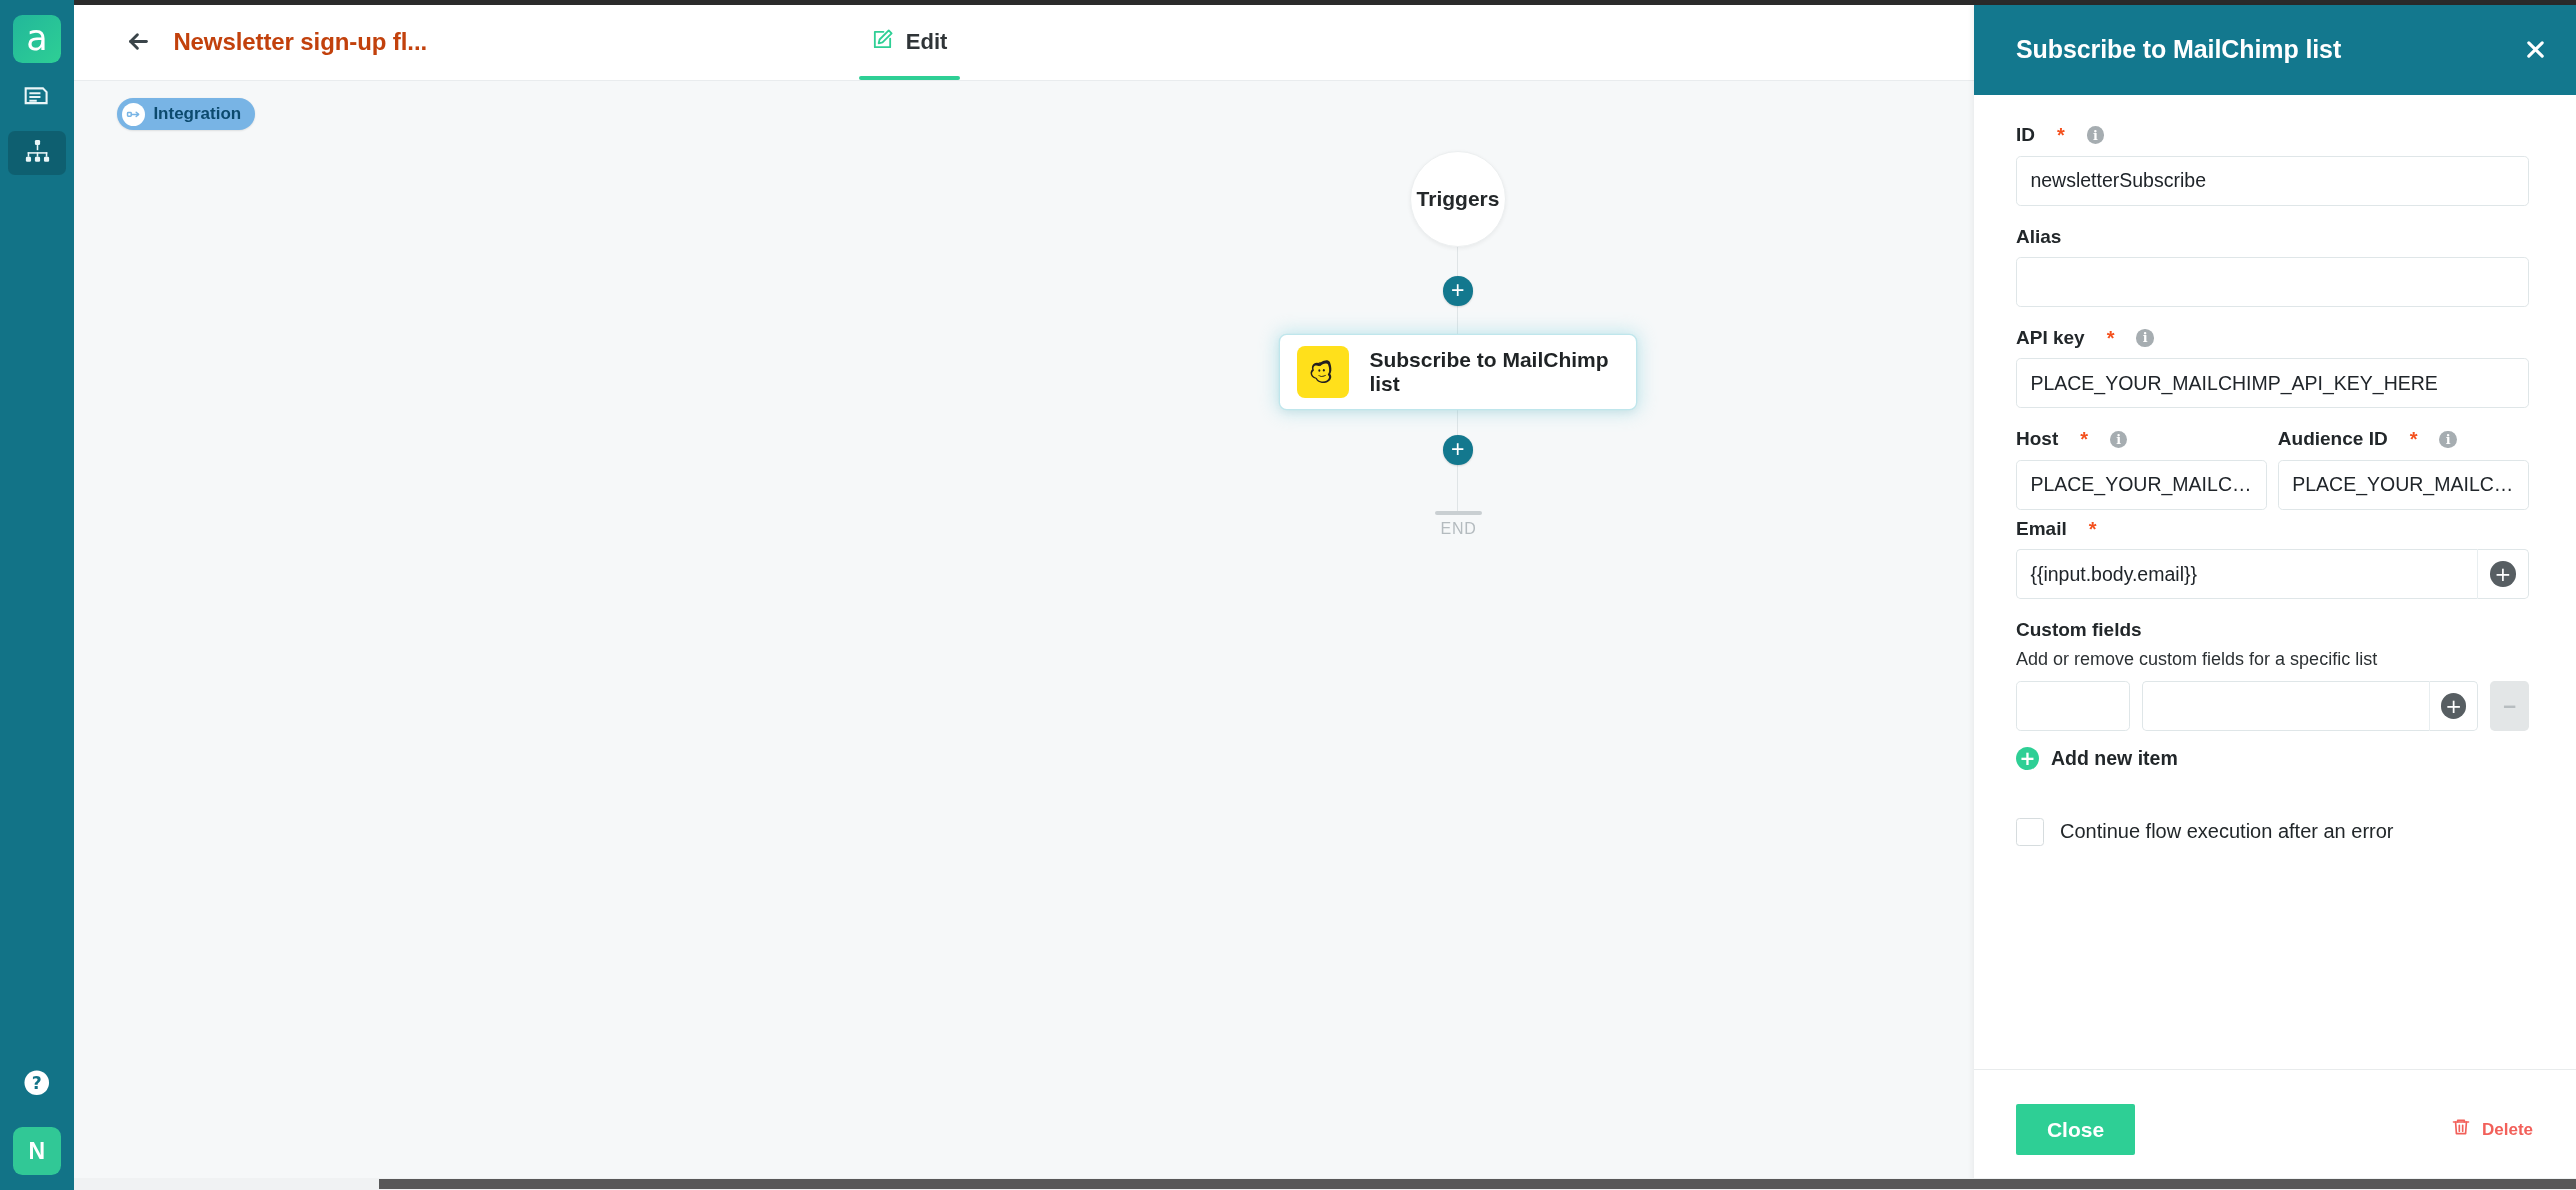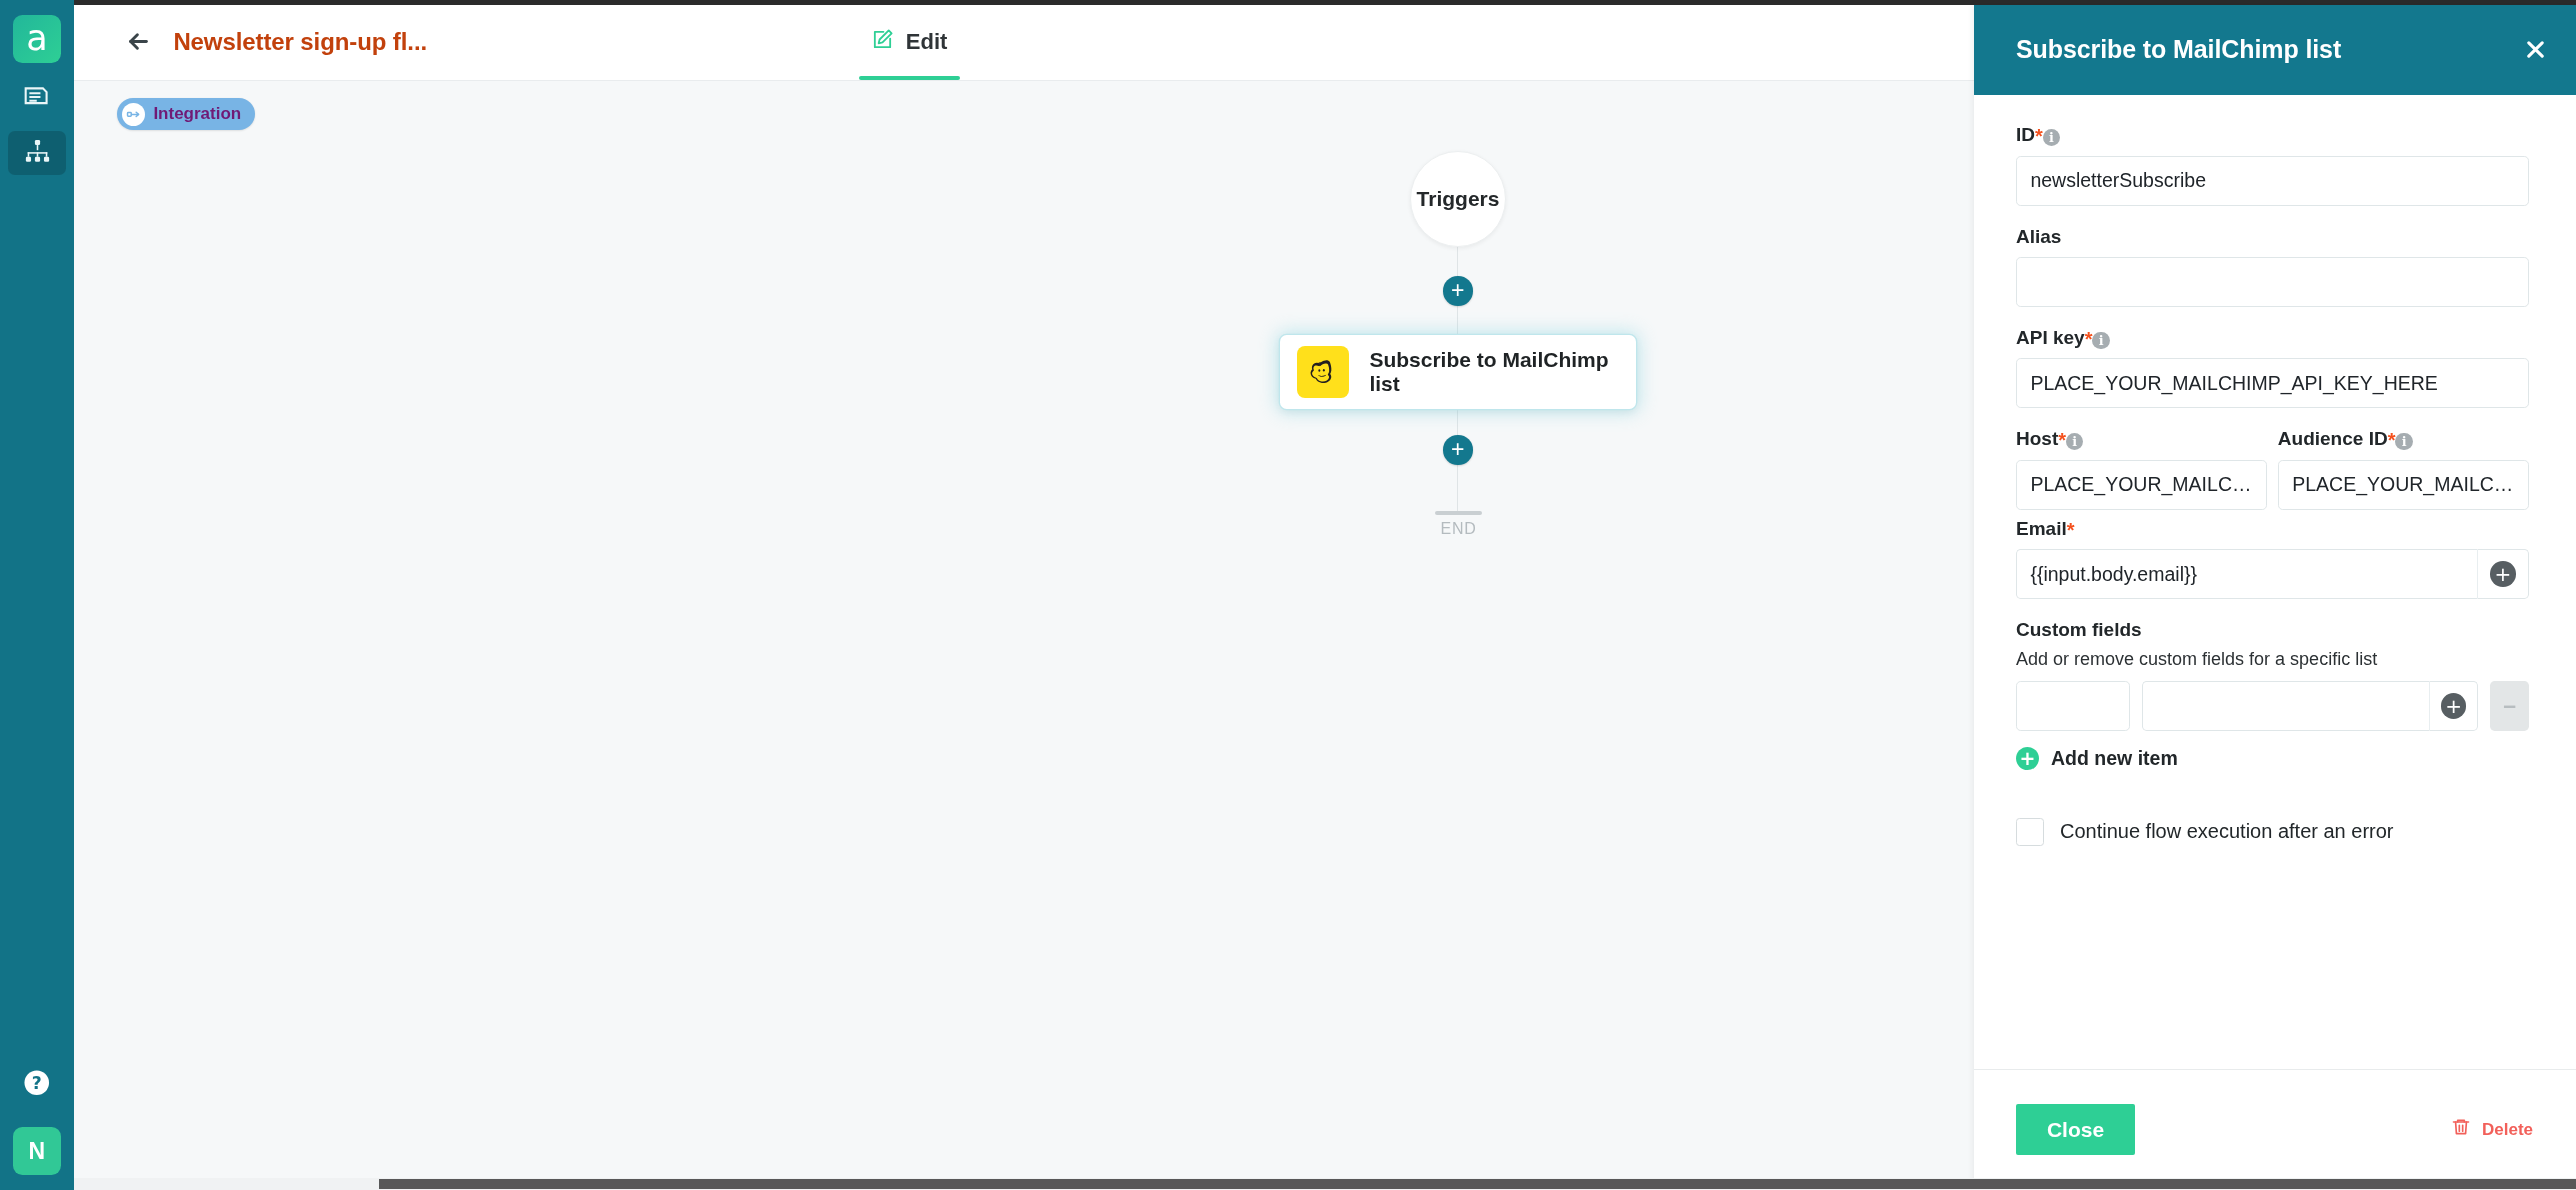"Integration" .badge-integration { color: #701a75 -> #0c4a6e }
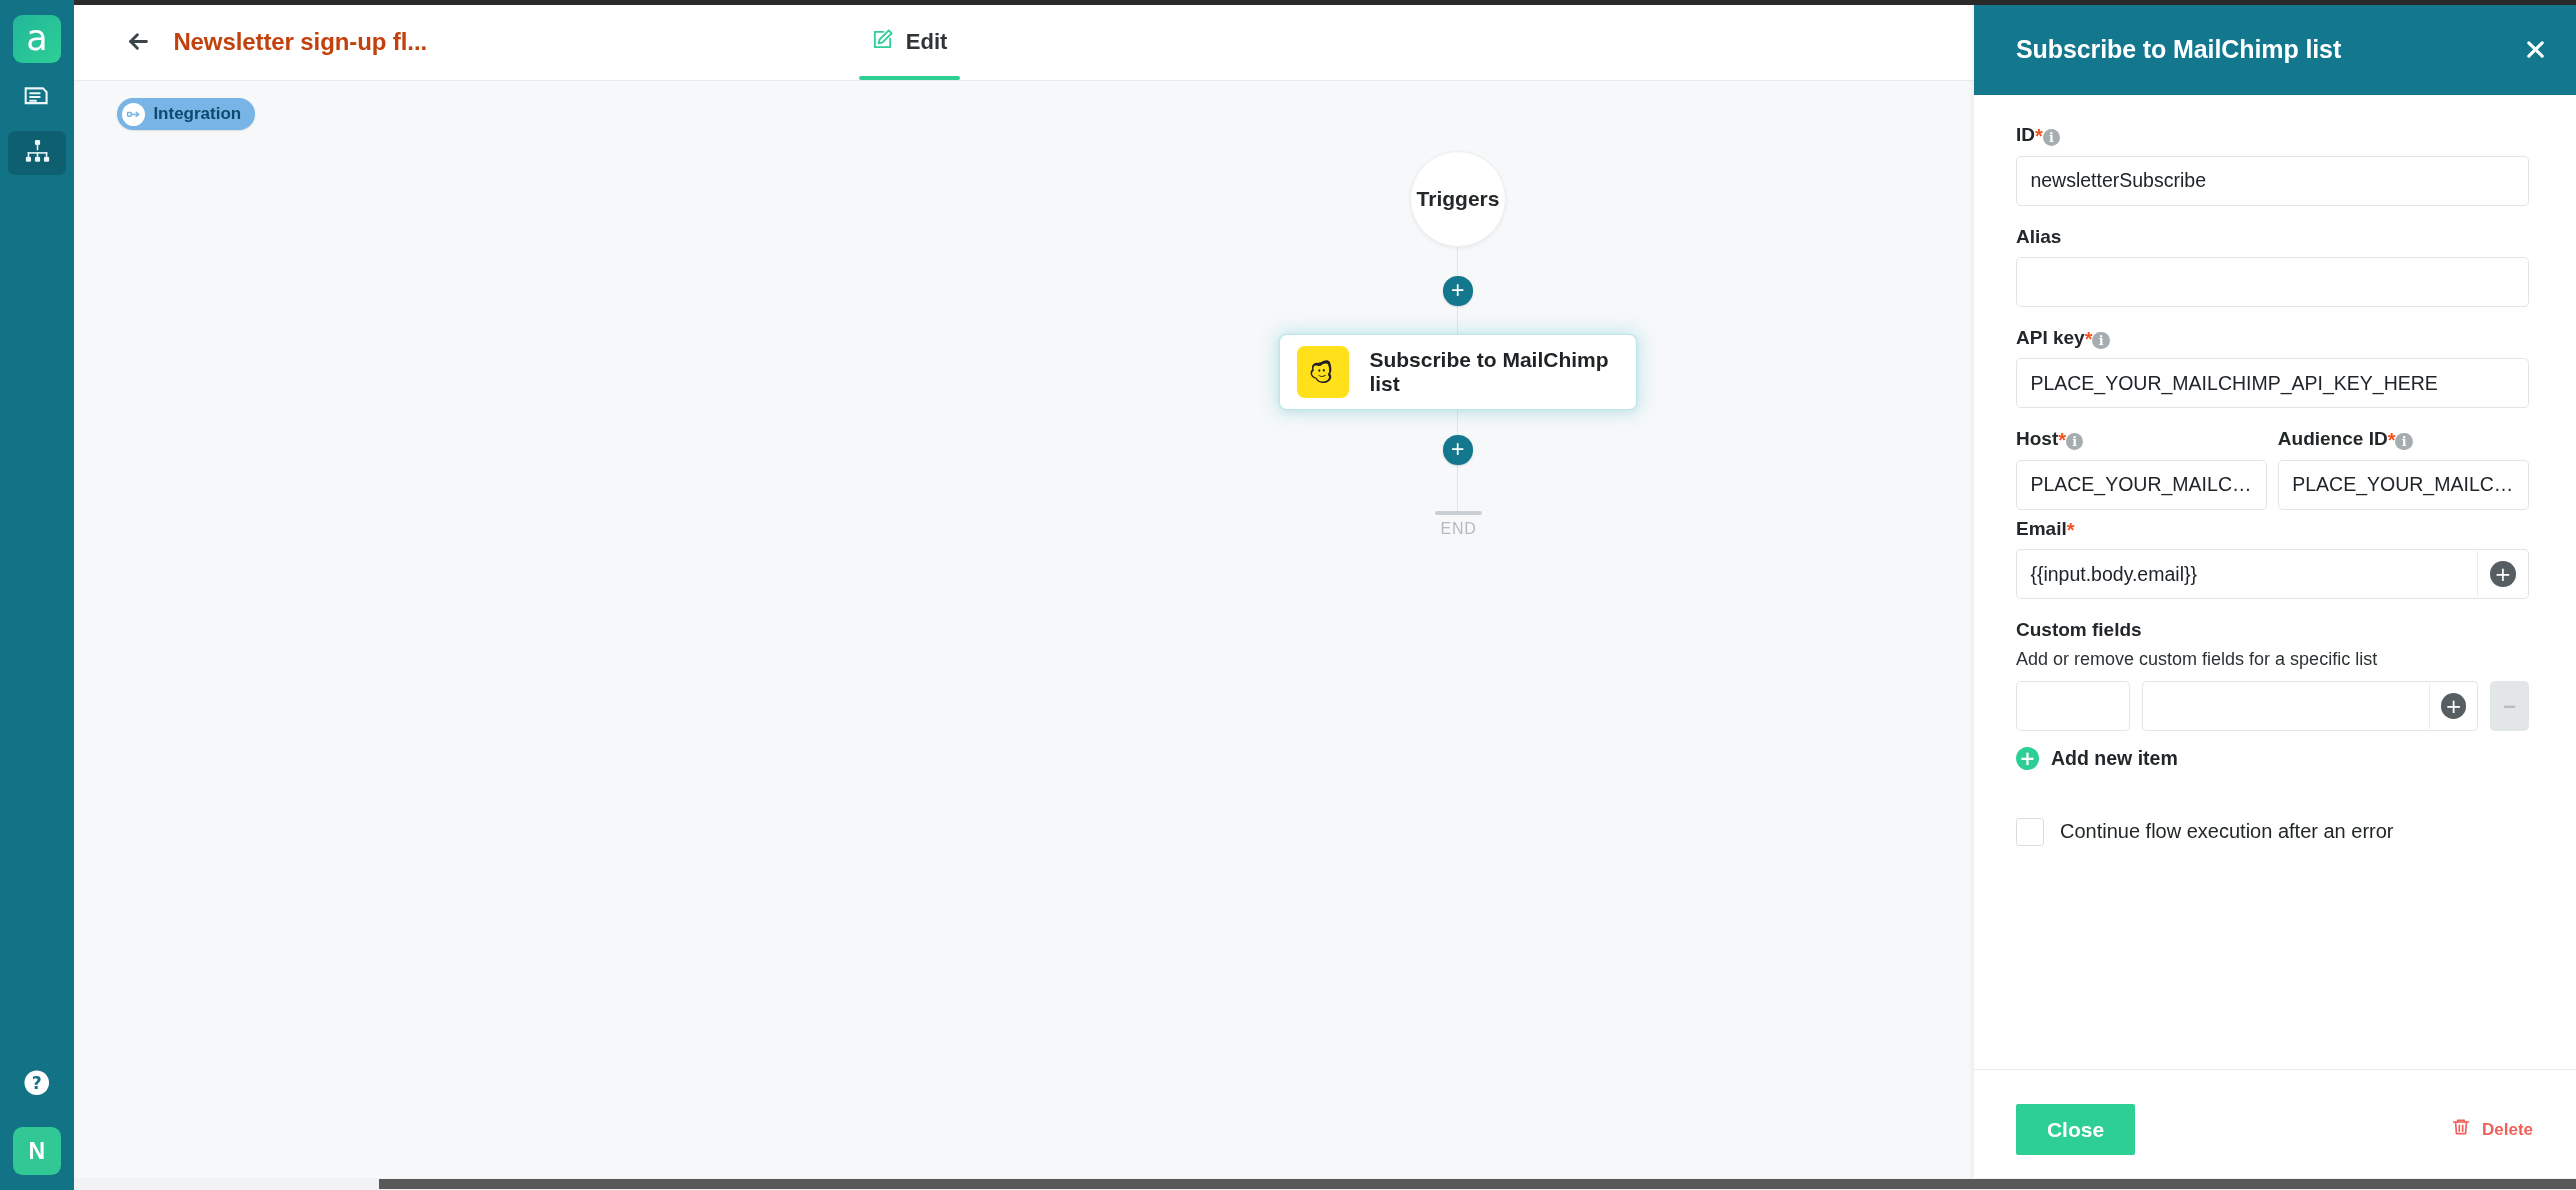"ID" .flabel { align-items: flex-end -> center; gap: 0 -> 22px }
